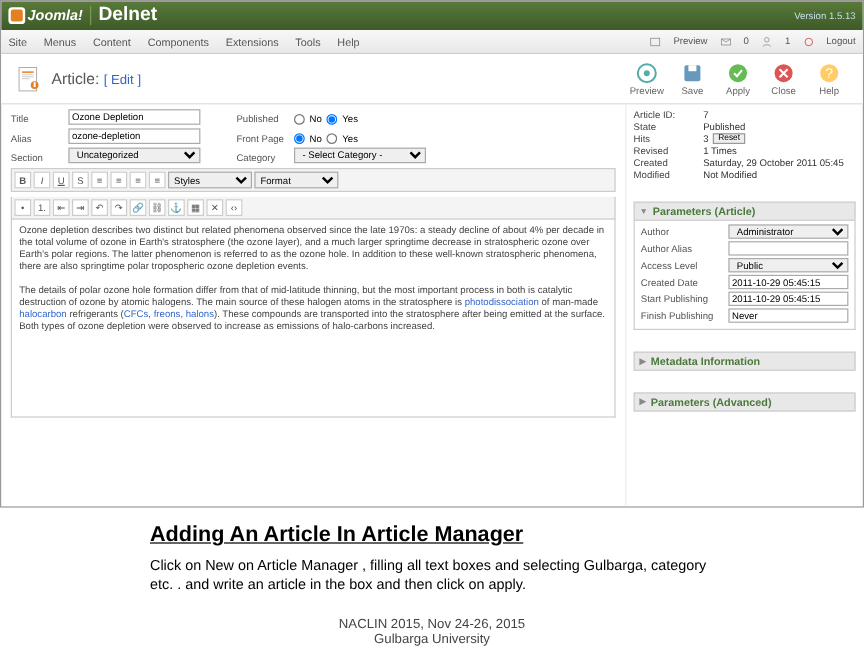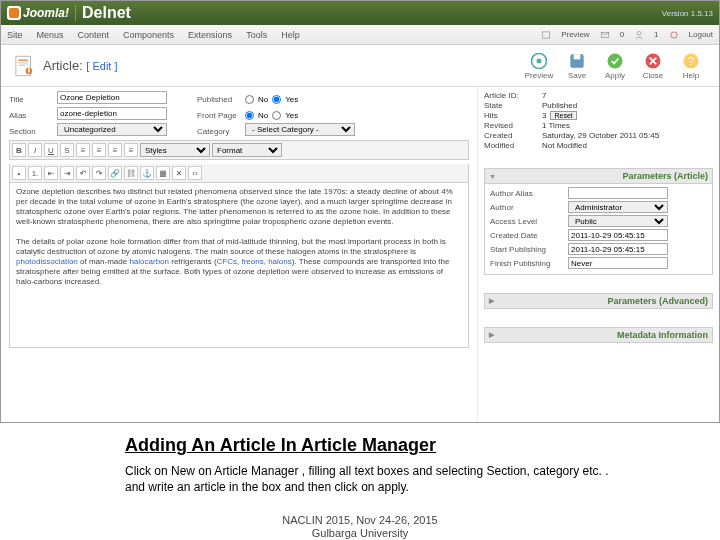"Article ID:" .right { width: 242px -> 198px }
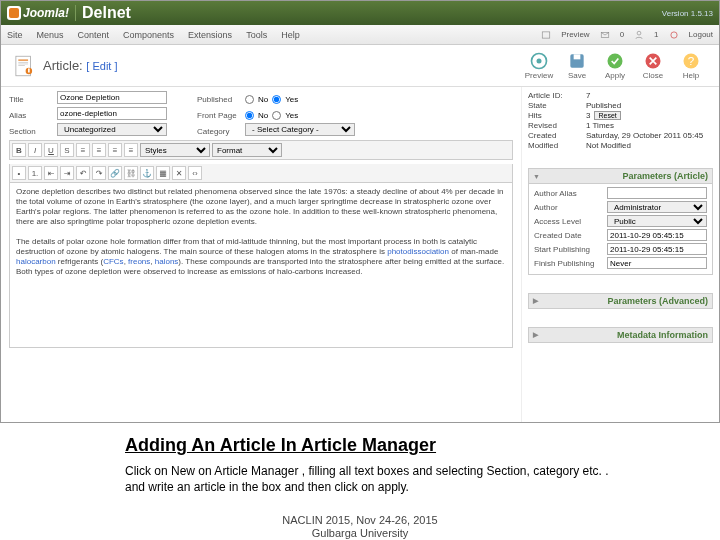"Parameters (Article)" .accordion-head { justify-content: space-between -> none }
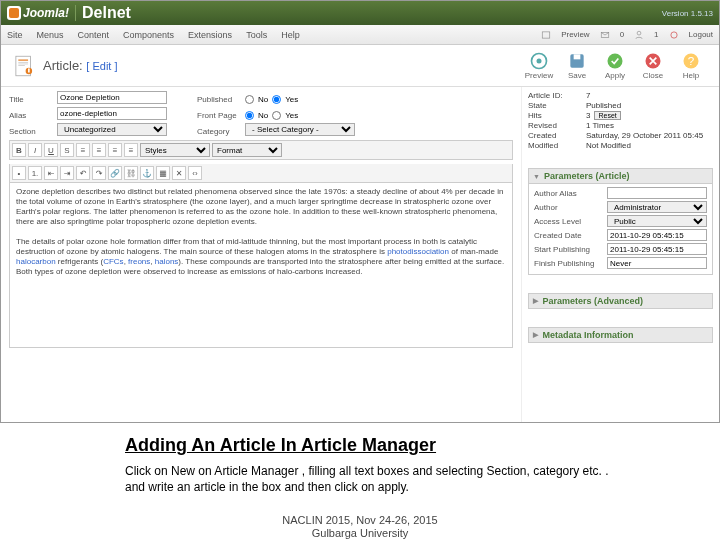"Author Alias" div.param-row { order: before "Author" -> after "Author" }
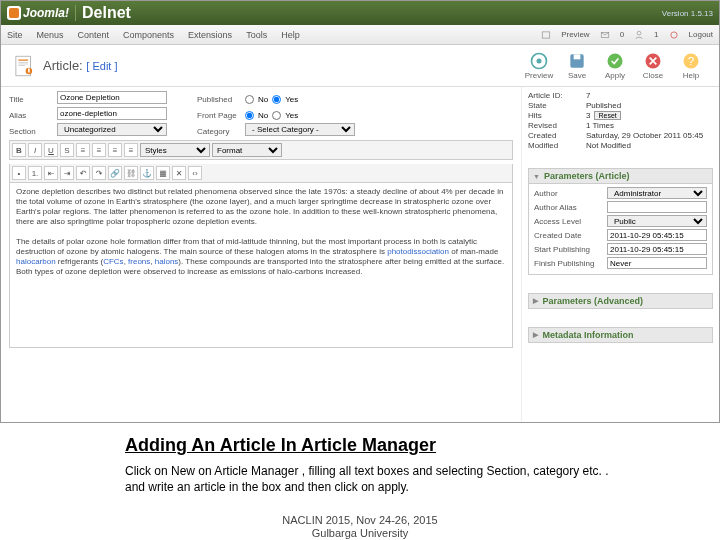"Parameters (Advanced)" div.accordion-head { order: before "Metadata Information" -> after "Metadata Information" }
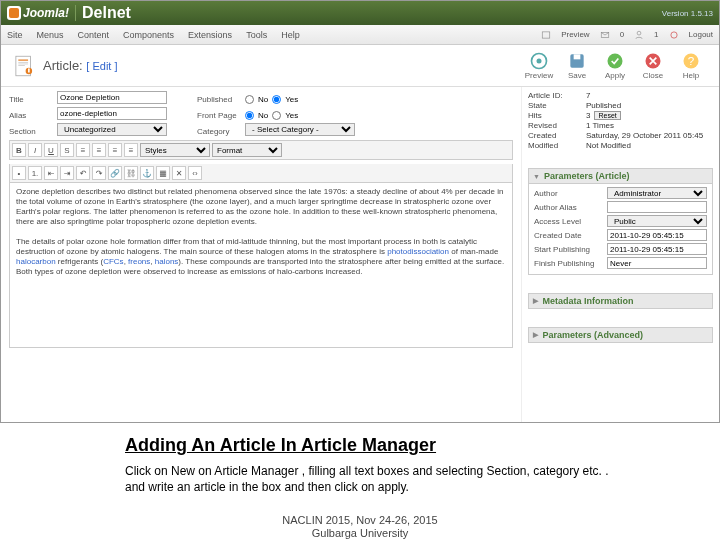"Click on New on Article" div.slide-desc { text: Section -> Gulbarga }
